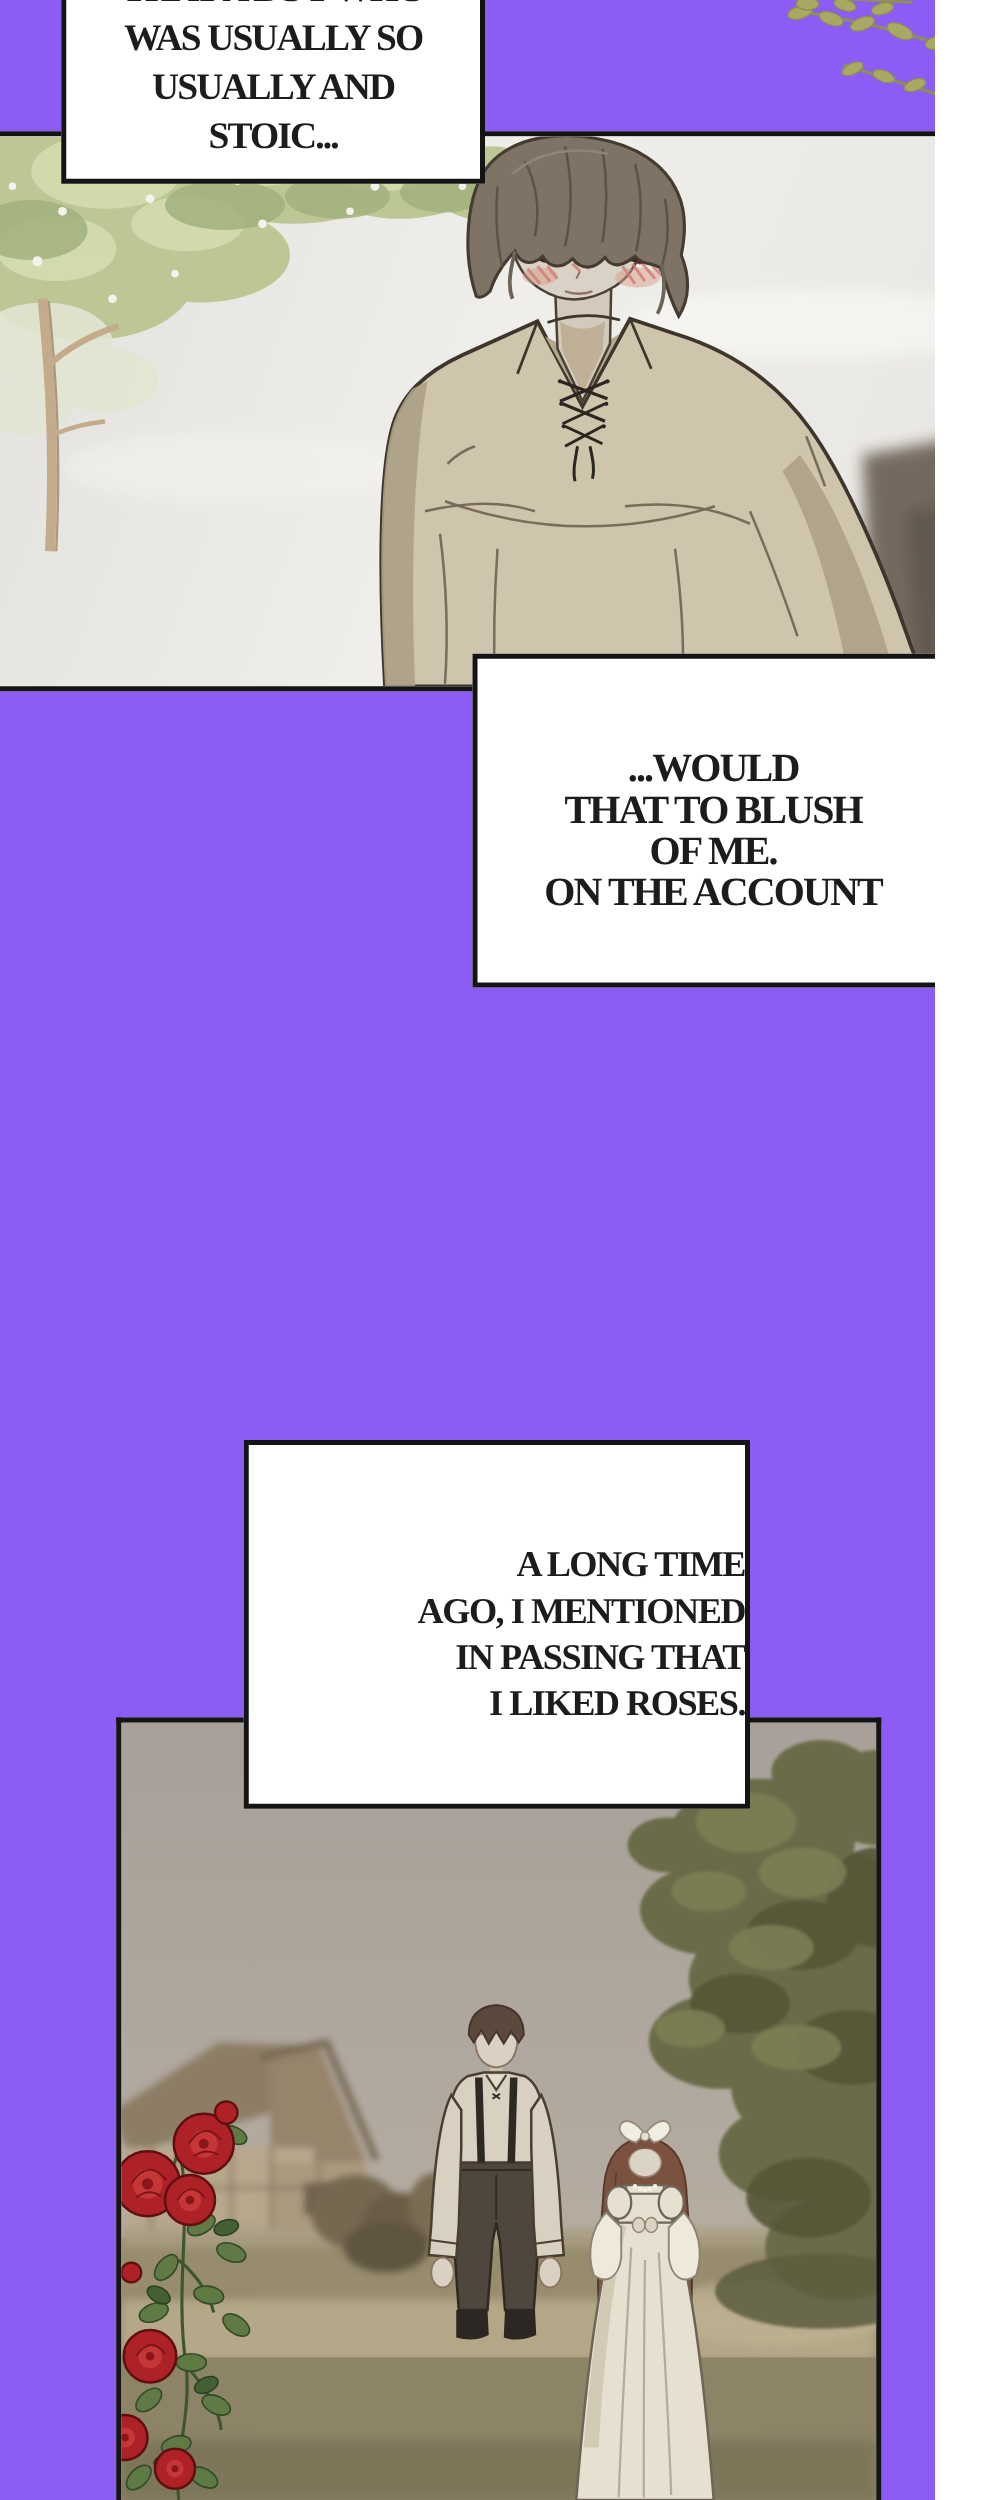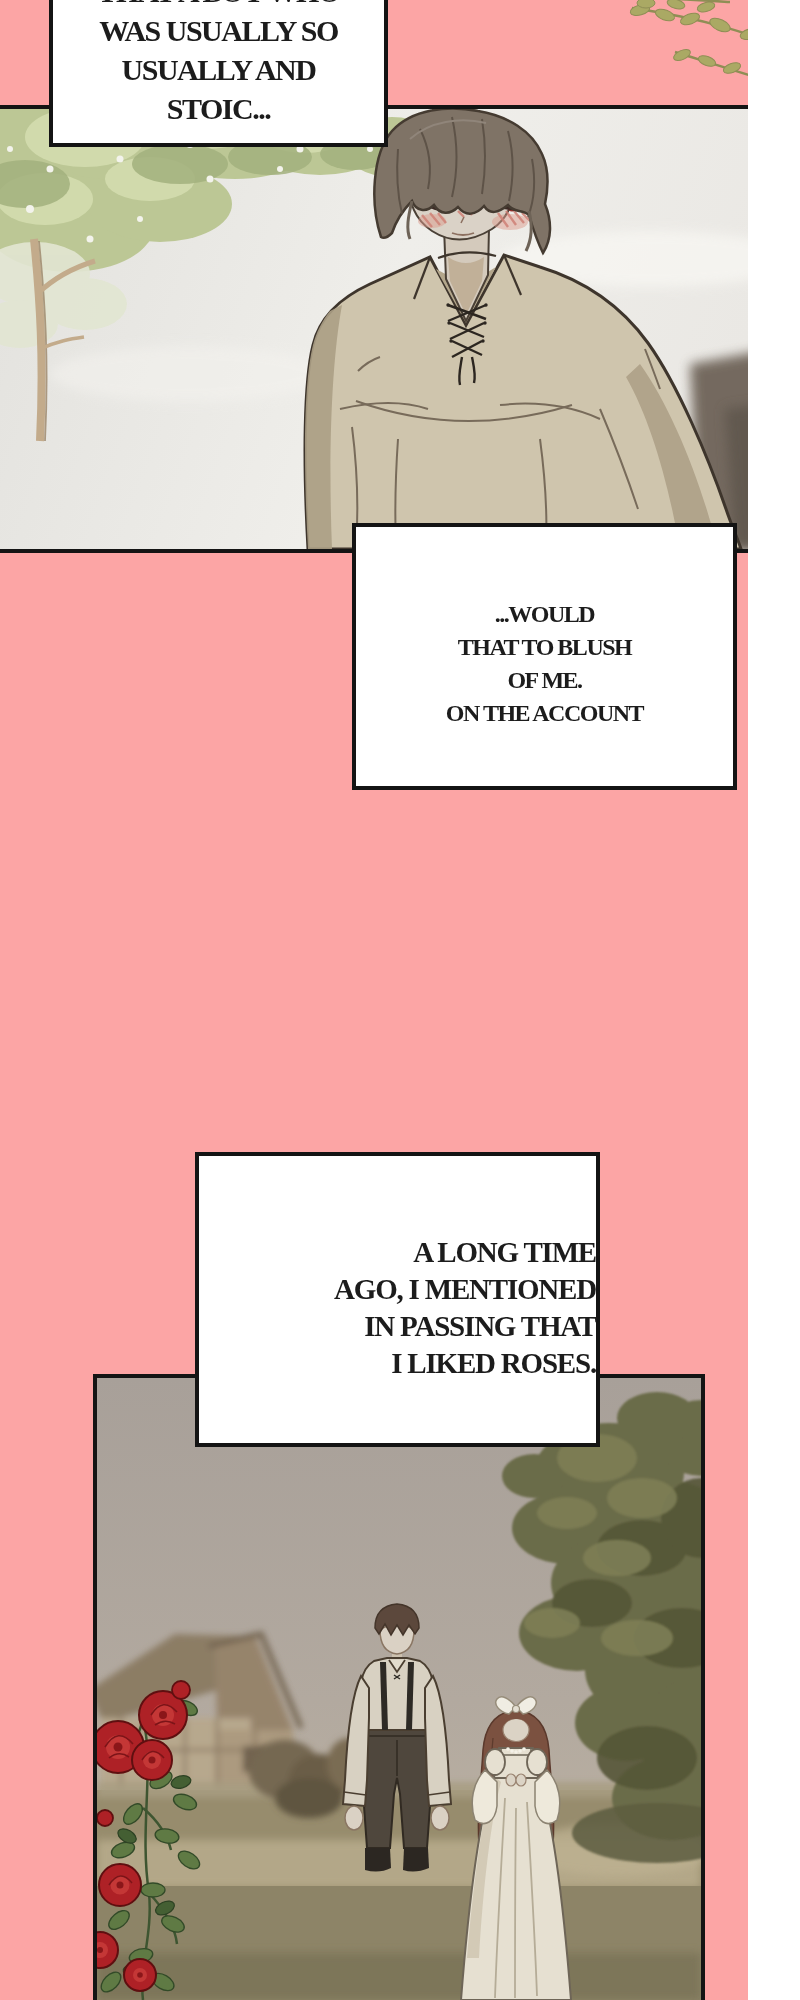"WAS USUALLY SO" .page { background: #fca5a5 -> #8b5cf6 }
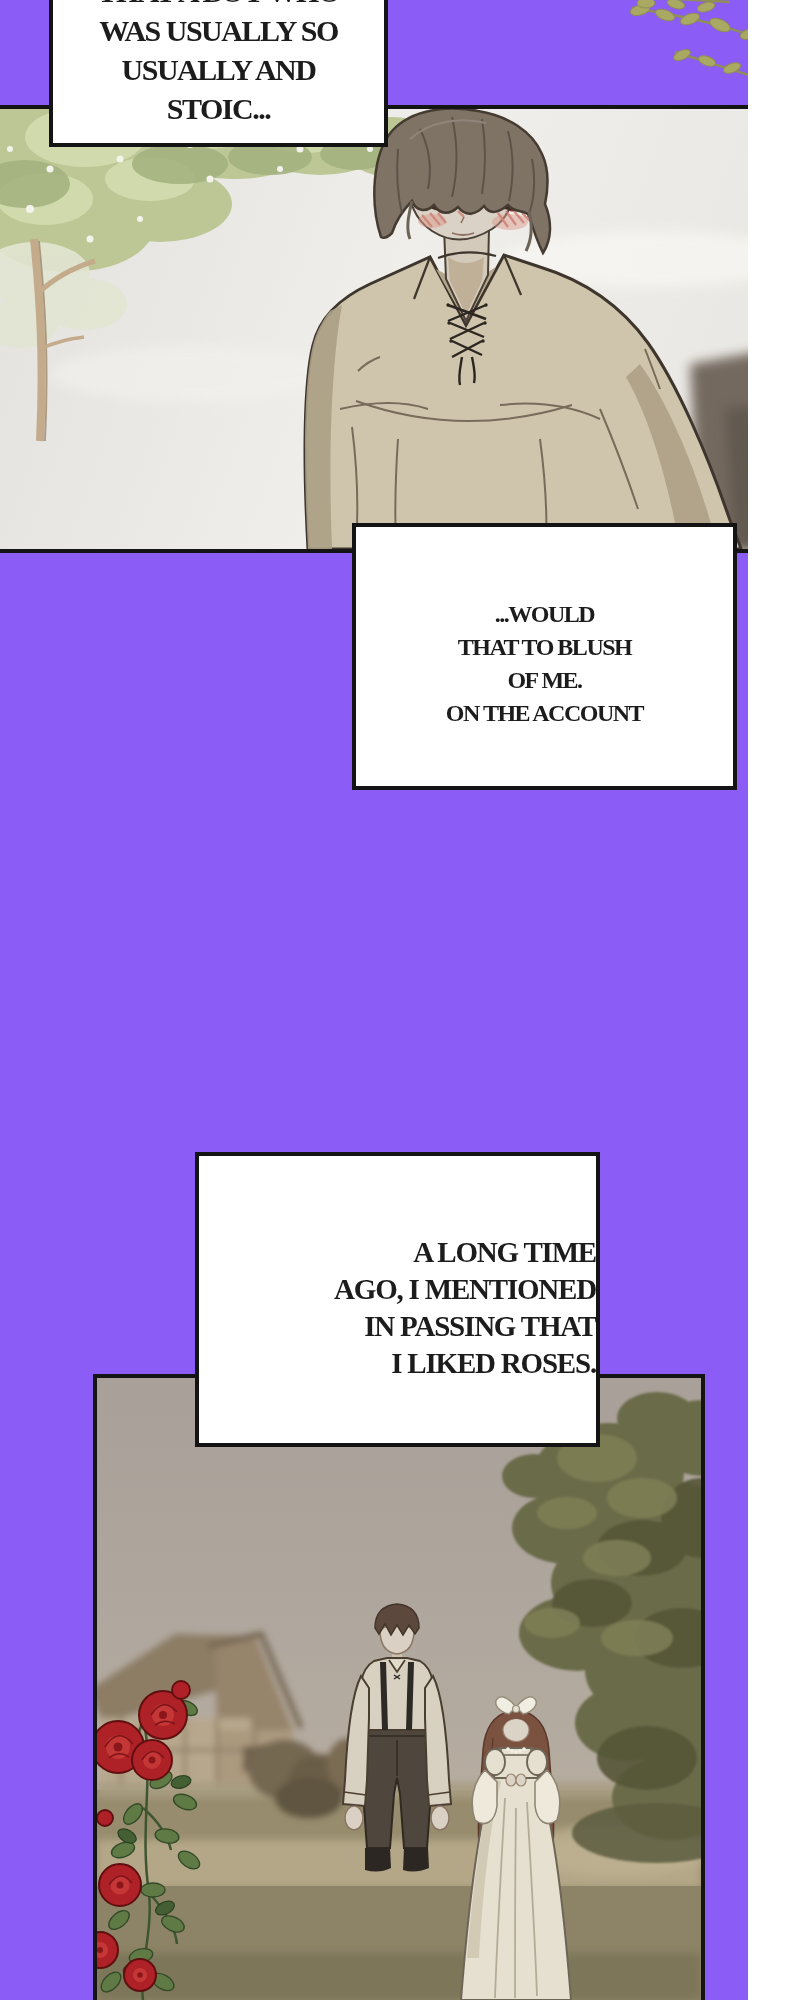"...WOULD" .caption-2 { font-size: 24px -> 32px; left: 352px -> 378px }
